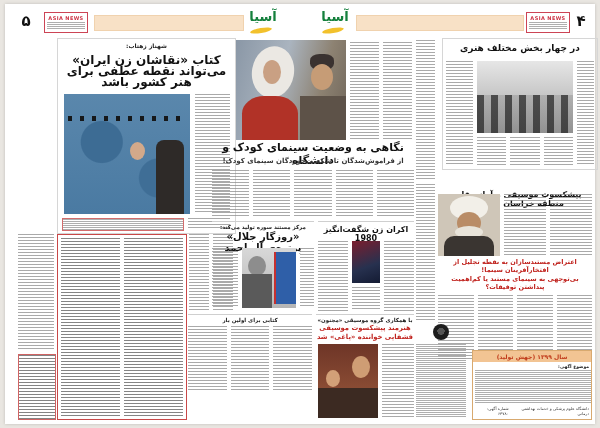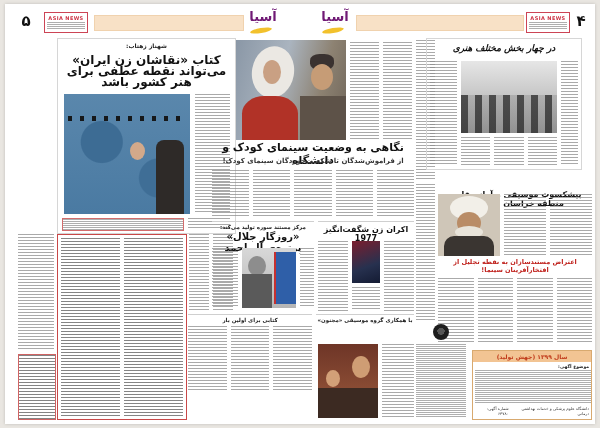"آسیا" .logo { color: #701a75 -> #15803d }
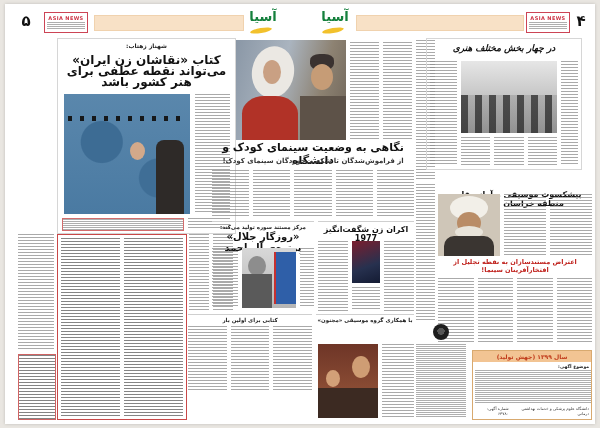"در چهار بخش مختلف هنری" div.abs { font-style: italic -> none; left: 426px -> 442px }
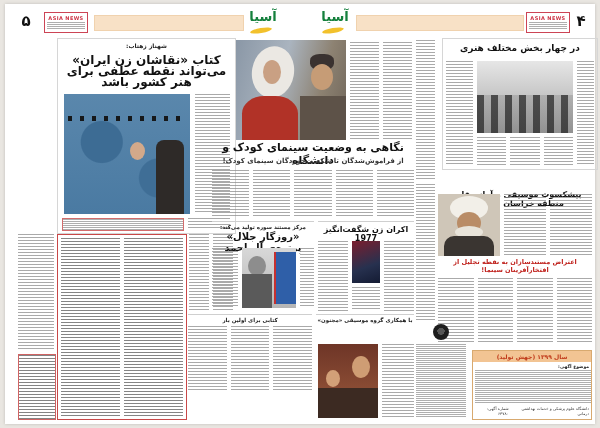"اکران زن شگفتانگیز 1977" div.hl { text: 1977 -> 1980 }
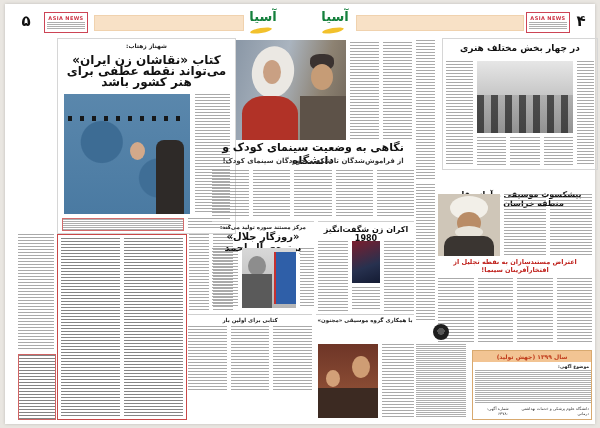"بی‌توجهی به سینمای مستند یا" div.hl { html: none -> <div>بی‌توجهی به سینمای مستند یا کم‌اهمیت پنداشتن توفیقات؟</div> }
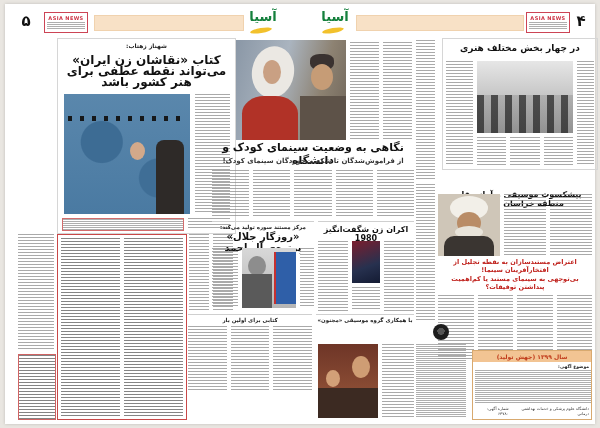"هنرمند پیشکسوت موسیقی قشقایی خواننده" div.hl { html: none -> <div>هنرمند پیشکسوت موسیقی قشقایی خواننده «یاغی» شد</div> }
